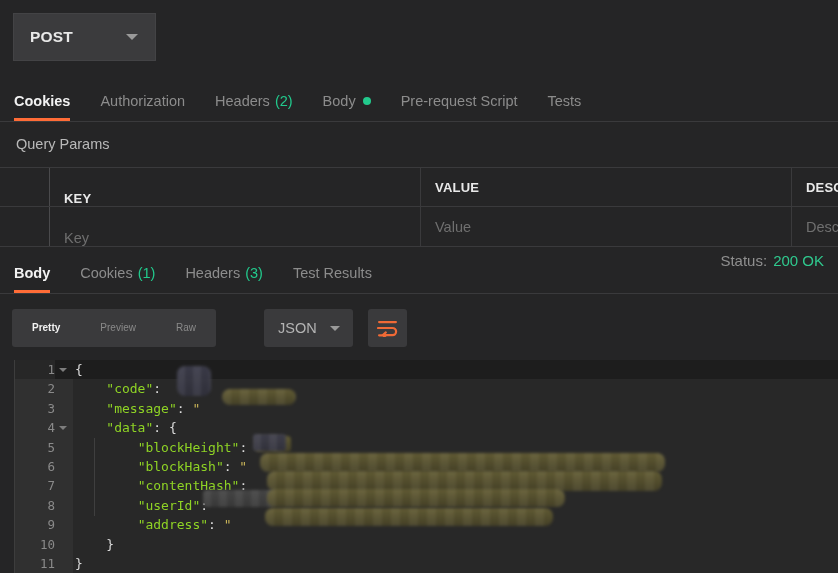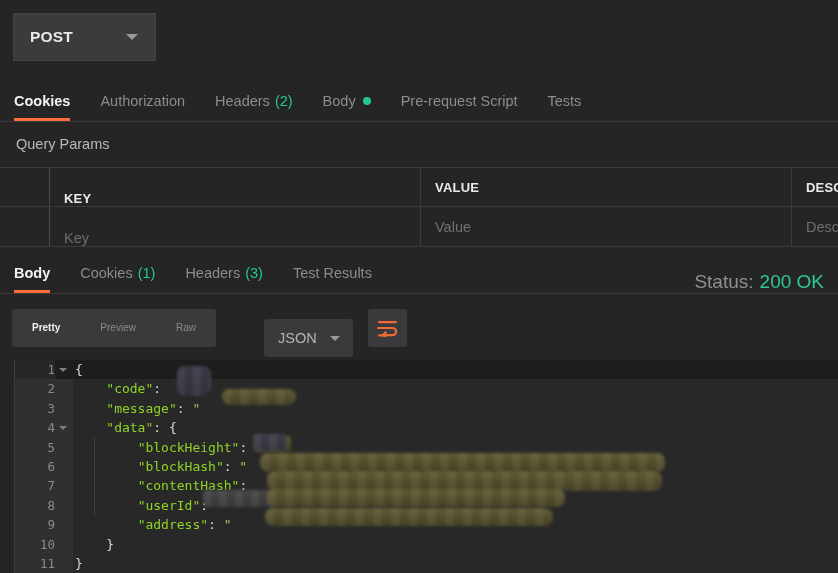"Status:" .status-wrap { align-items: flex-end -> flex-start; font-size: 19px -> 15px }
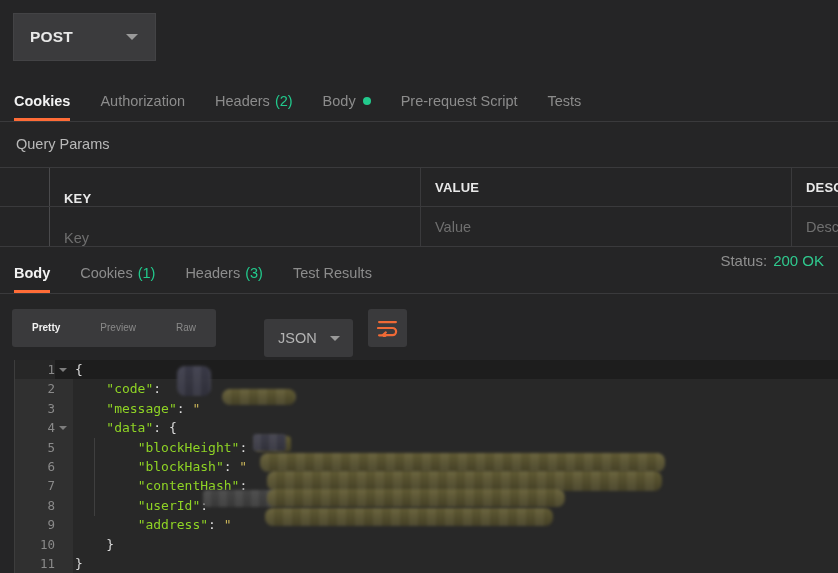"JSON" .dropdown { top: 16px -> 6px }
